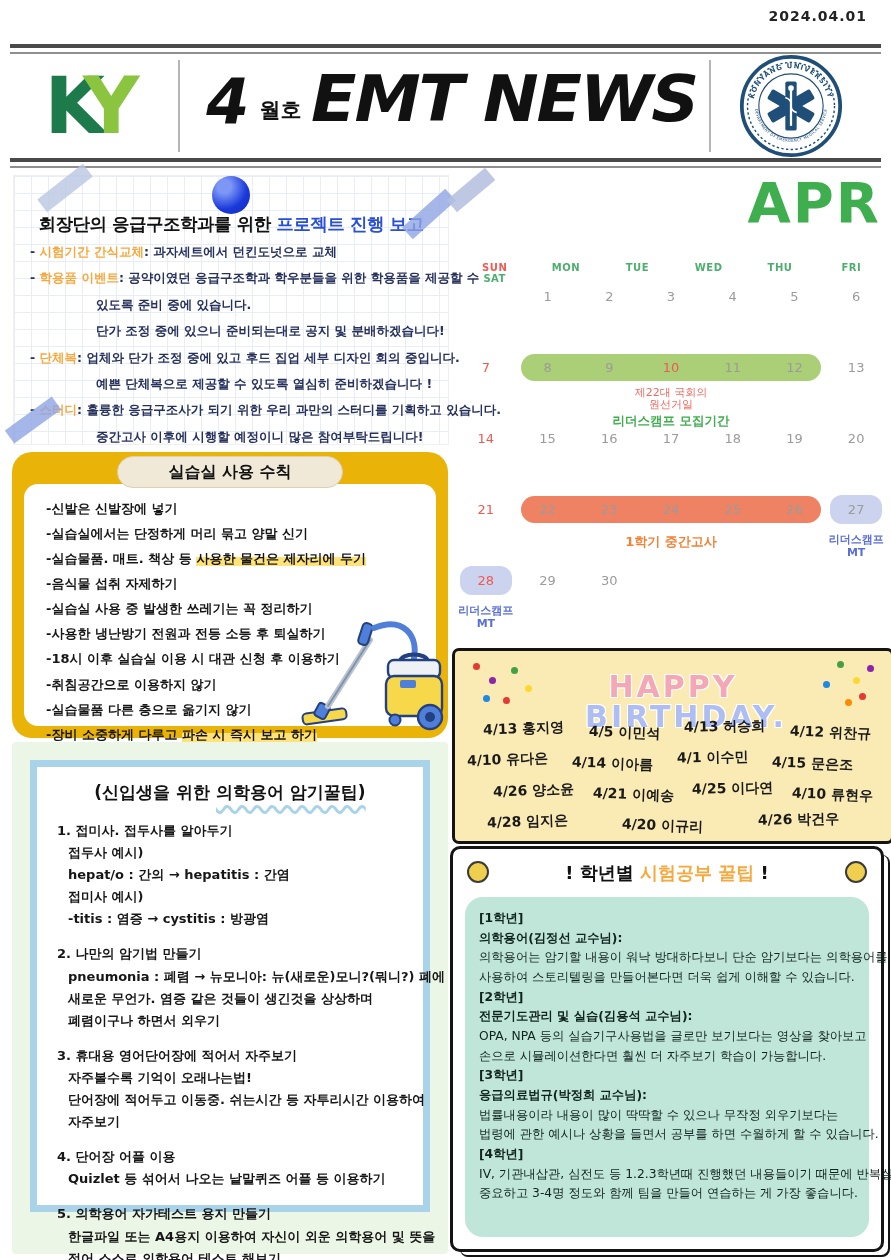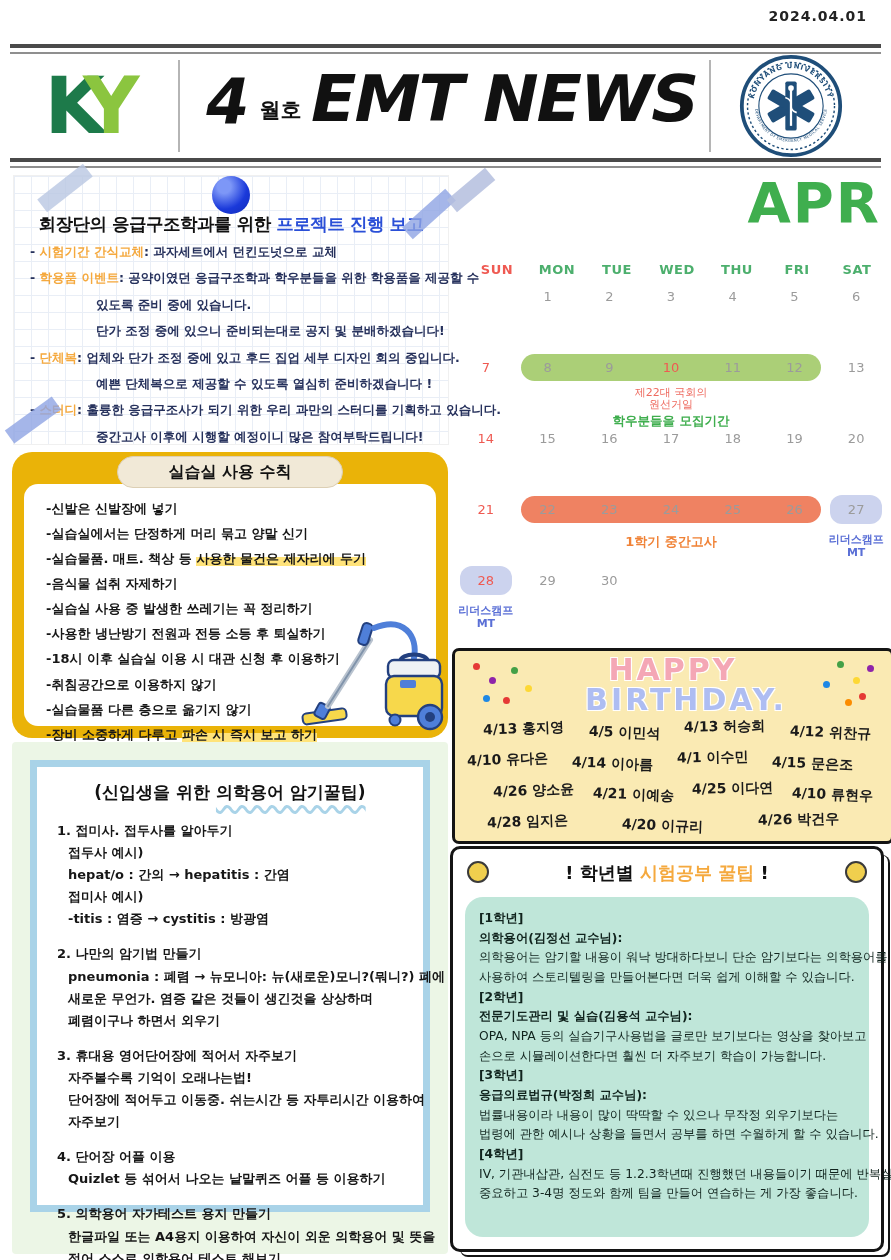"SUN" .cal-headers { font-size: 13px -> 10px; grid-template-columns: repeat(7,1fr) -> repeat(6,1fr); left: 12px -> 4px }
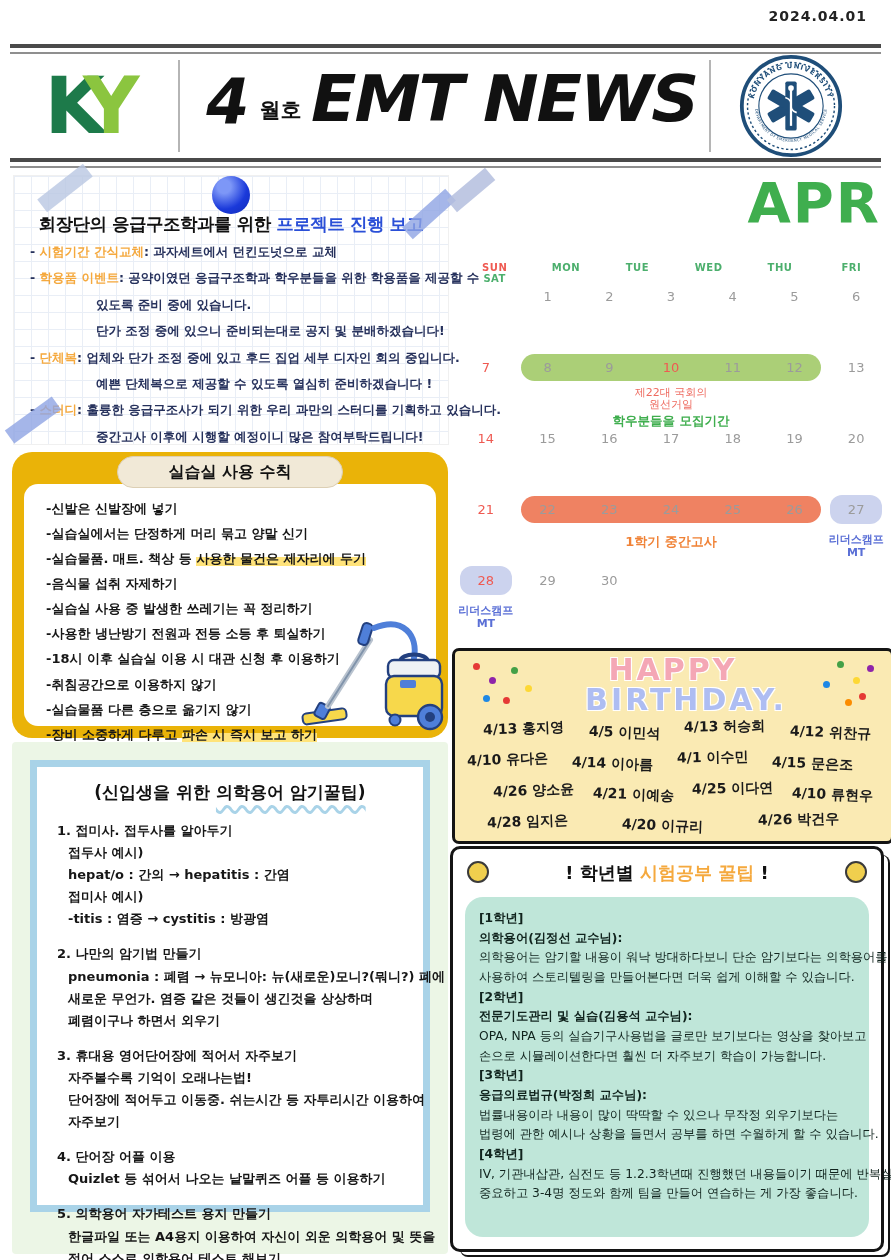"학우분들을 모집기간" div.cal-label { text: 학우분들을 -> 리더스캠프 }
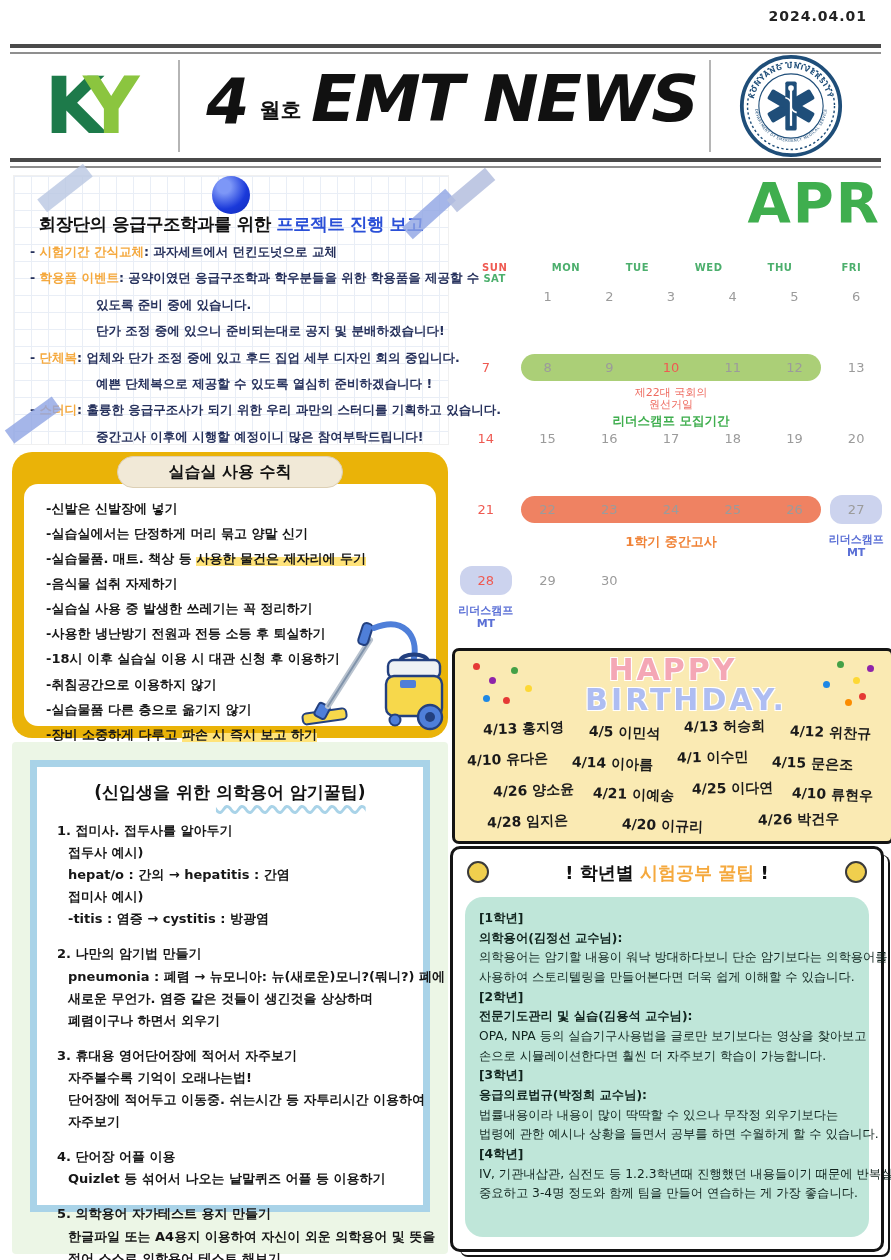"HAPPY" .bday-head { top: 4px -> 21px }
